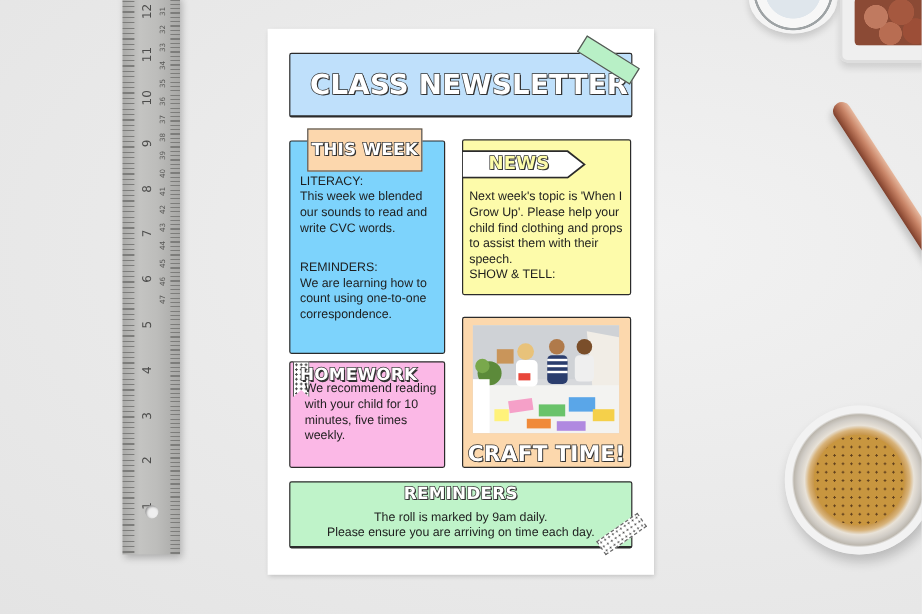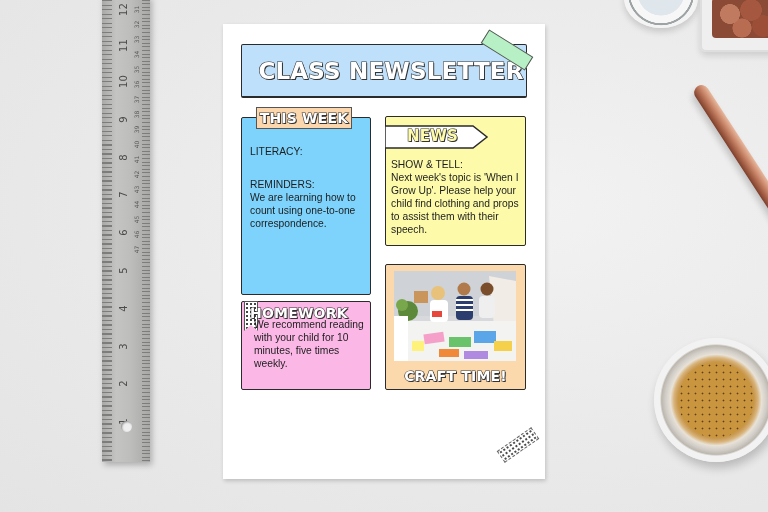"THIS WEEK" .banner-peach { height: 22px -> 36px }
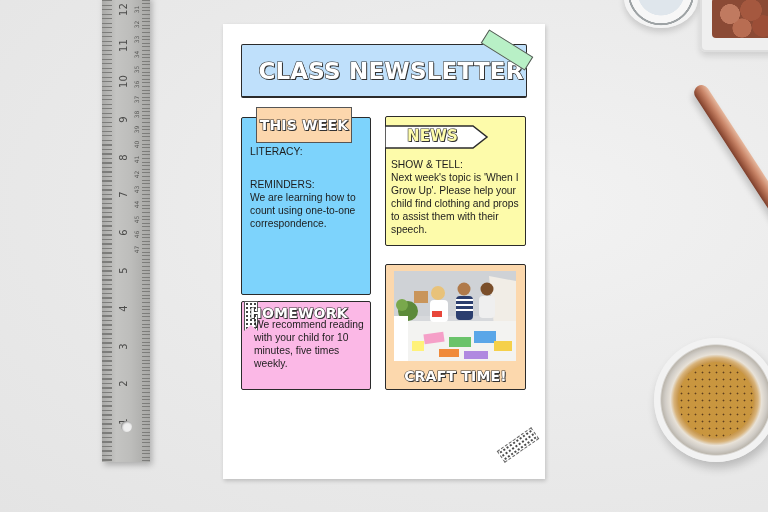"This week we blended our" div { html: none -> <div>This week we blended our sounds to read and write CVC words.</div> }
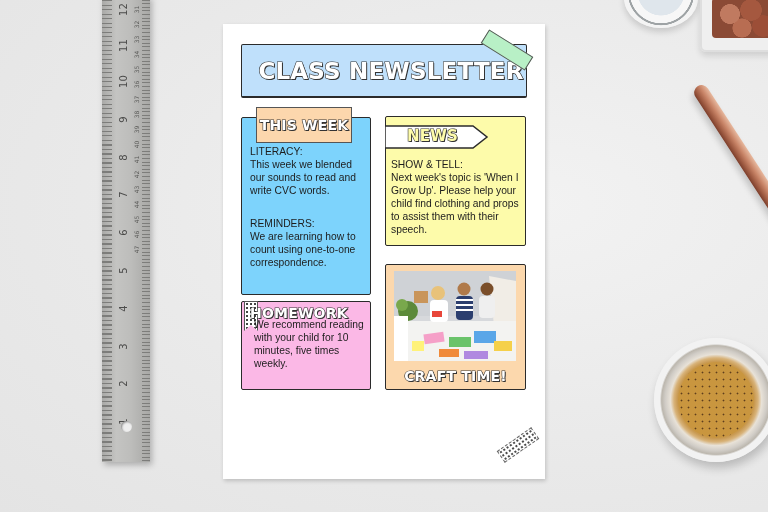"SHOW & TELL:" div { order: before "Next week's topic is 'When" -> after "Next week's topic is 'When" }
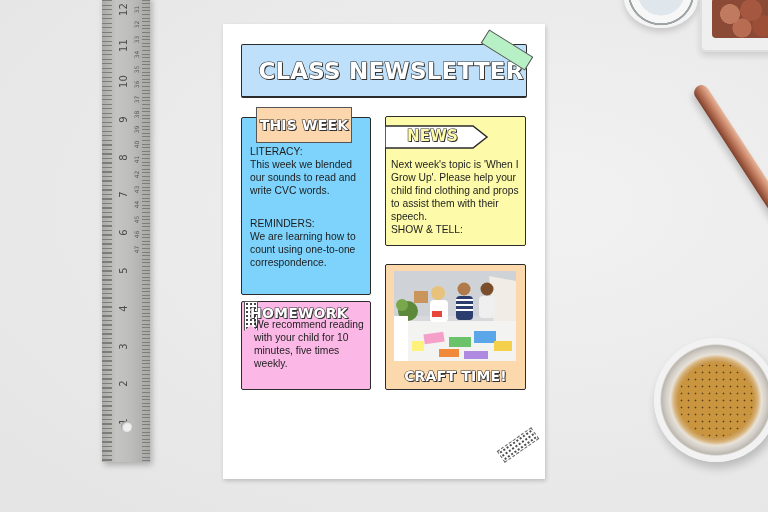"CRAFT TIME!" .craft .caption { font-size: 14px -> 18px }
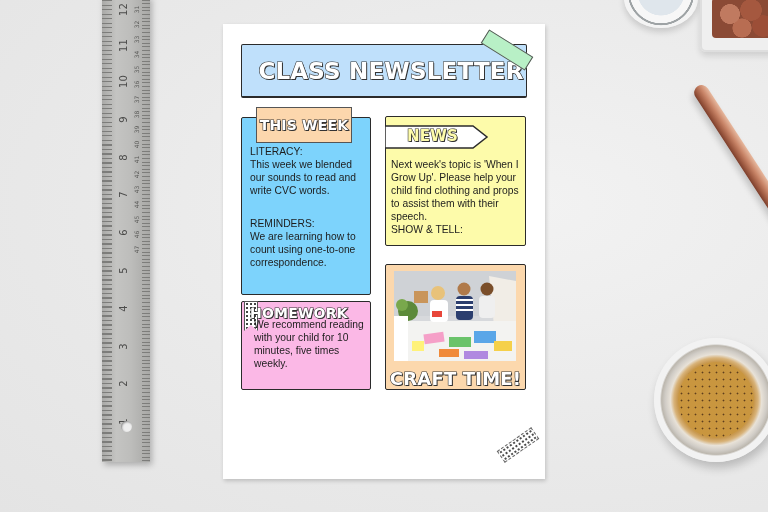"REMINDERS" div.box { html: none -> <div> <div>REMINDERS</div> <div> <div>The roll is marked by 9am daily.</div> <div>Please ensure you are arriving on time each day.</div> </div> </div> }
